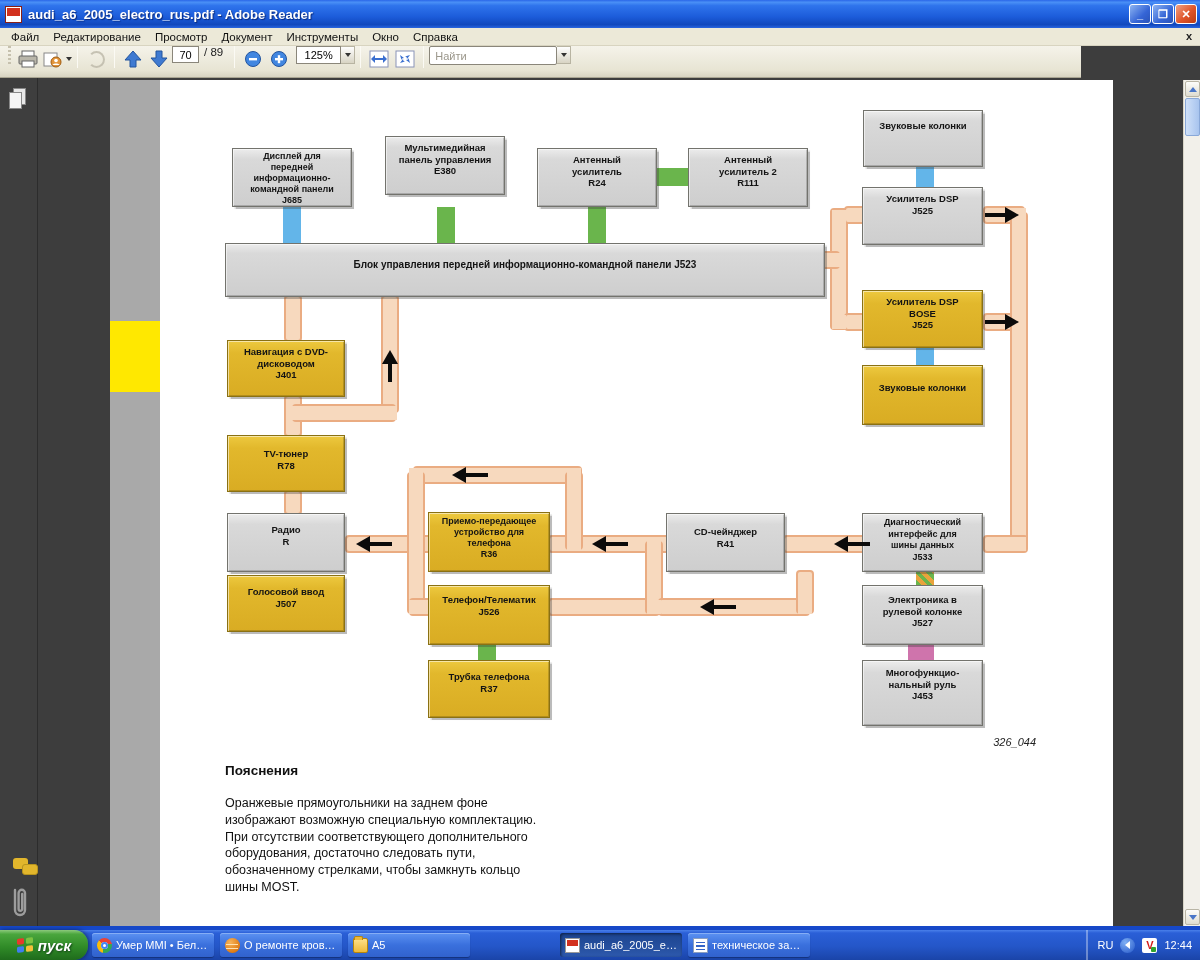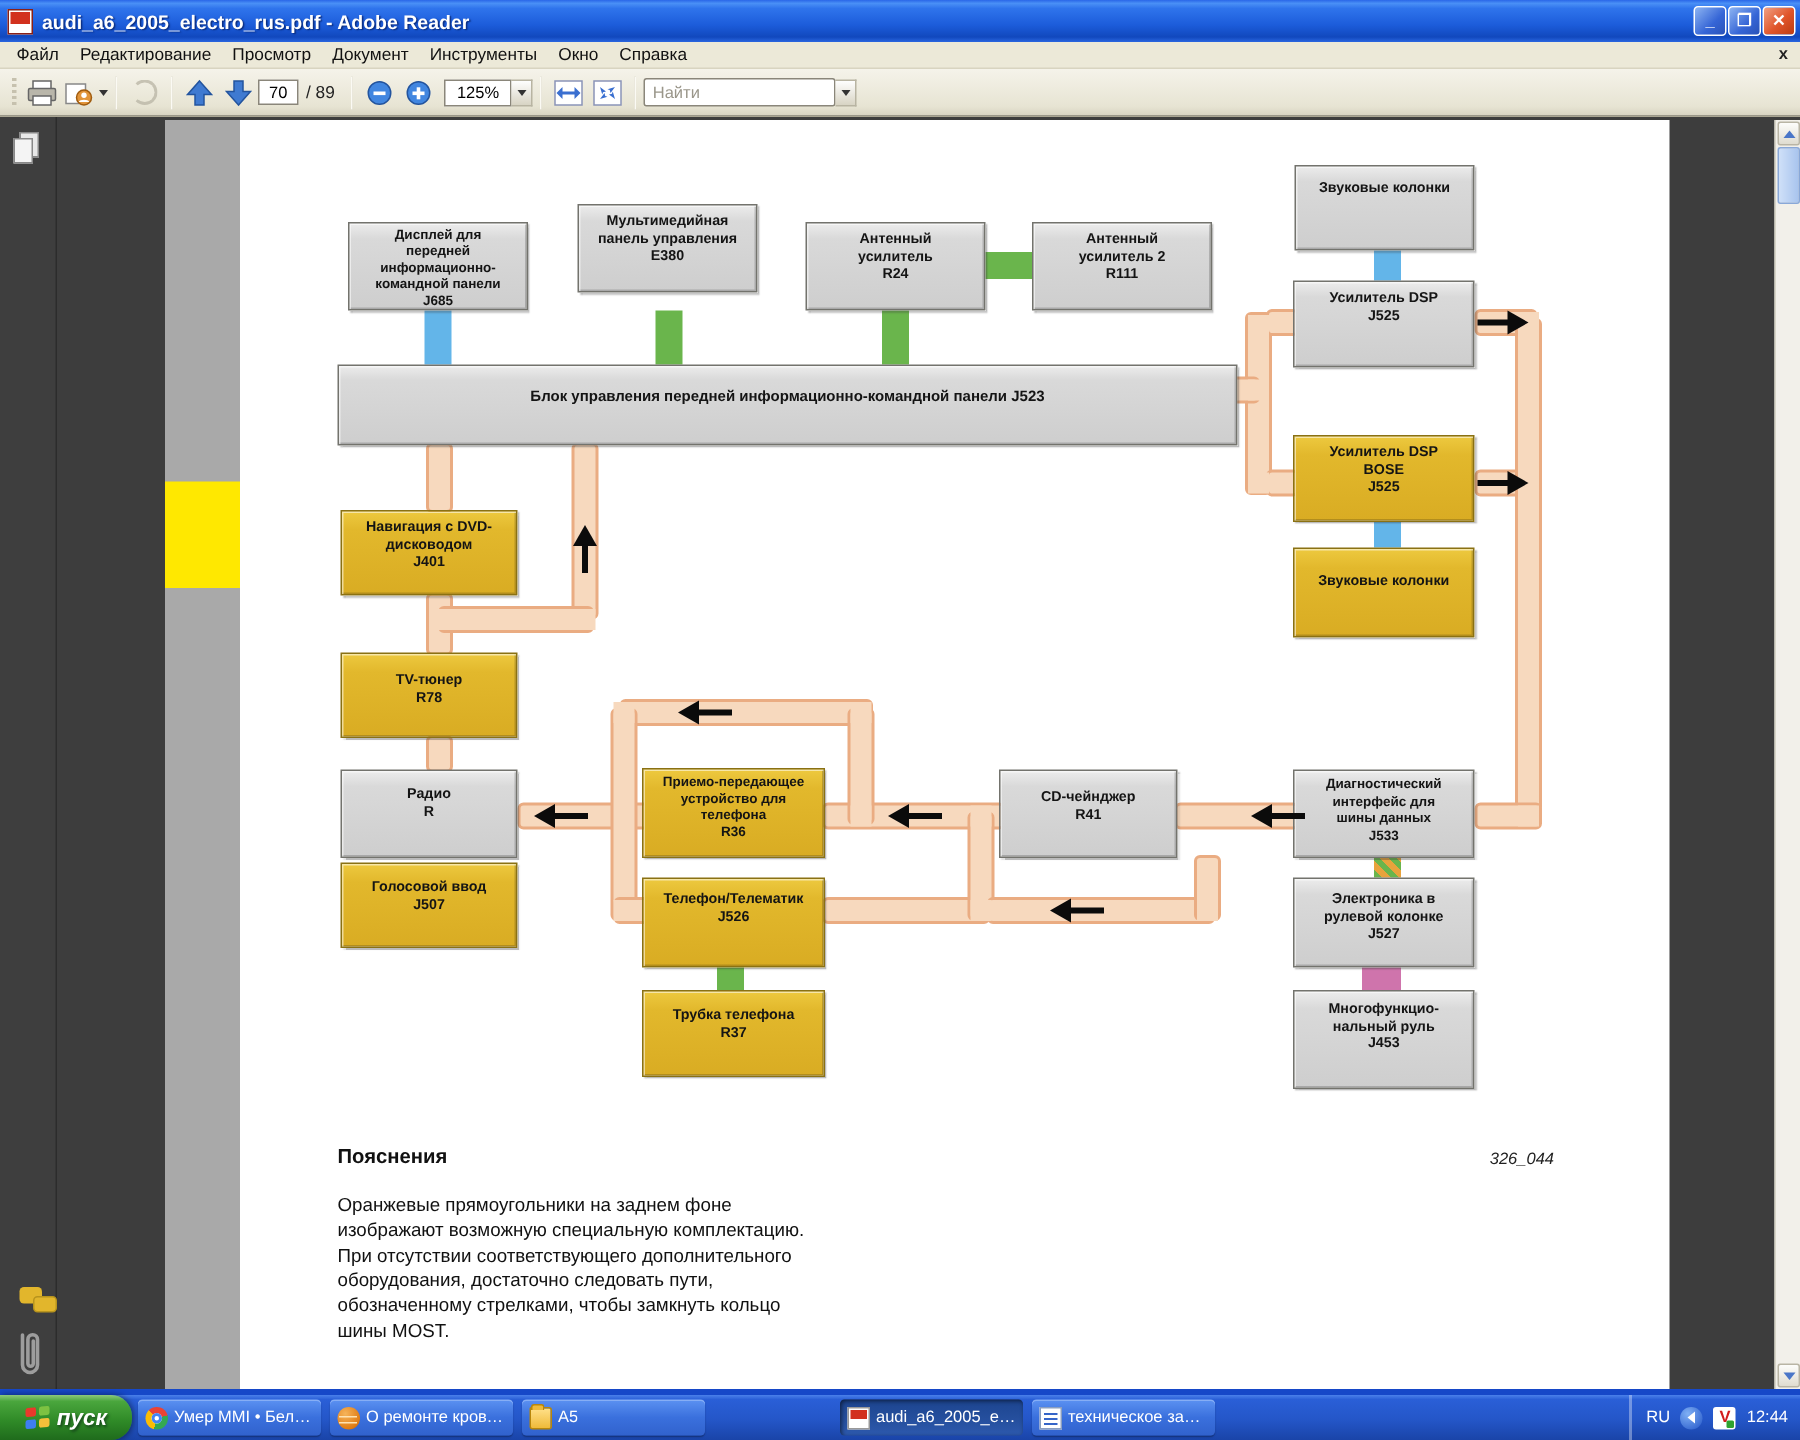"70" #toolbar { align-items: center -> flex-start; width: 1200px -> 1081px }
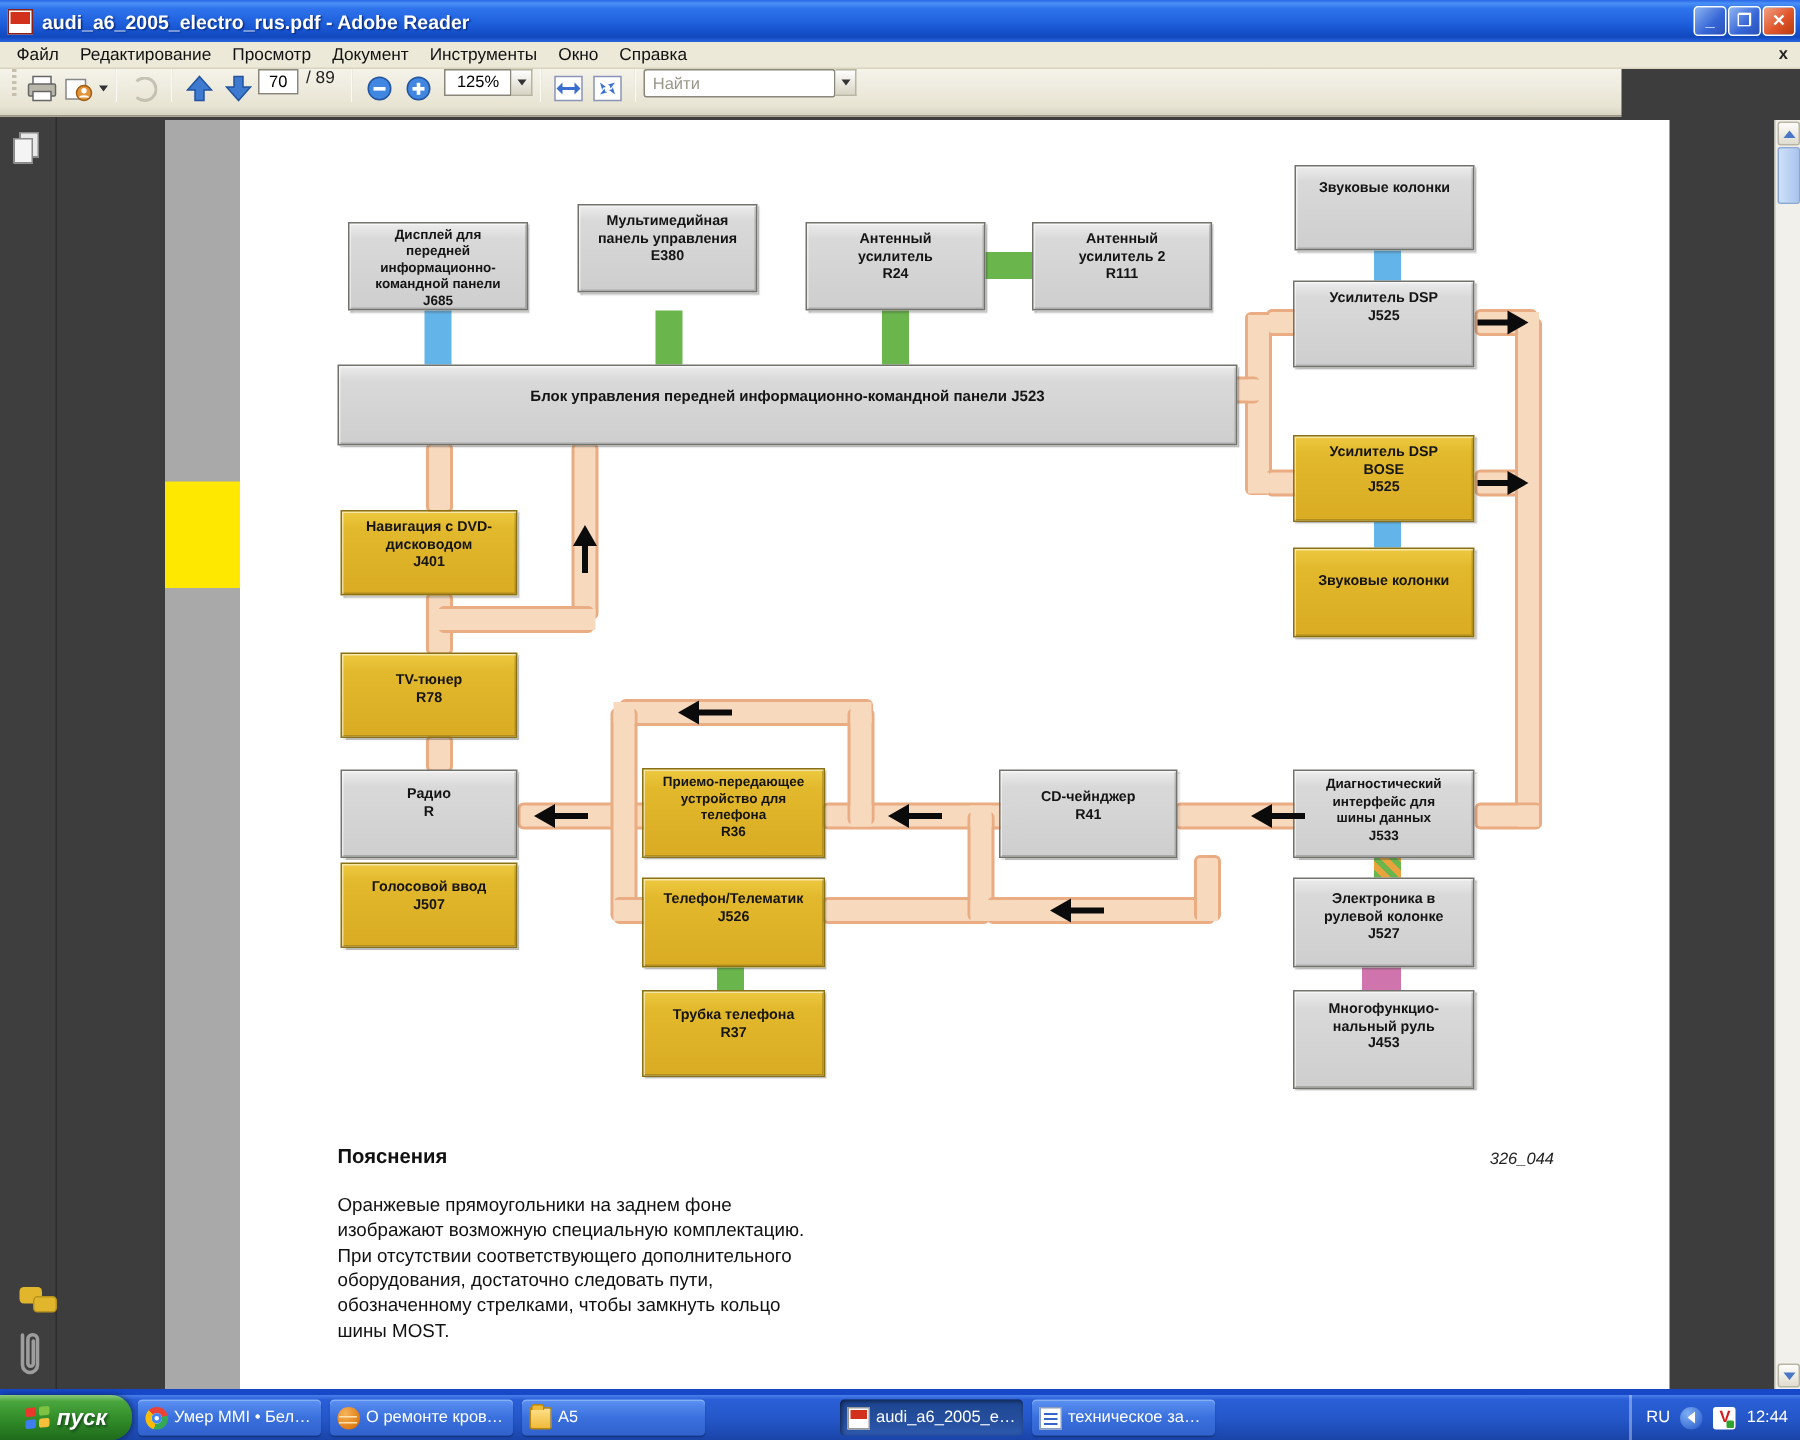"326_044" #fignum { top: 767px -> 736px }
